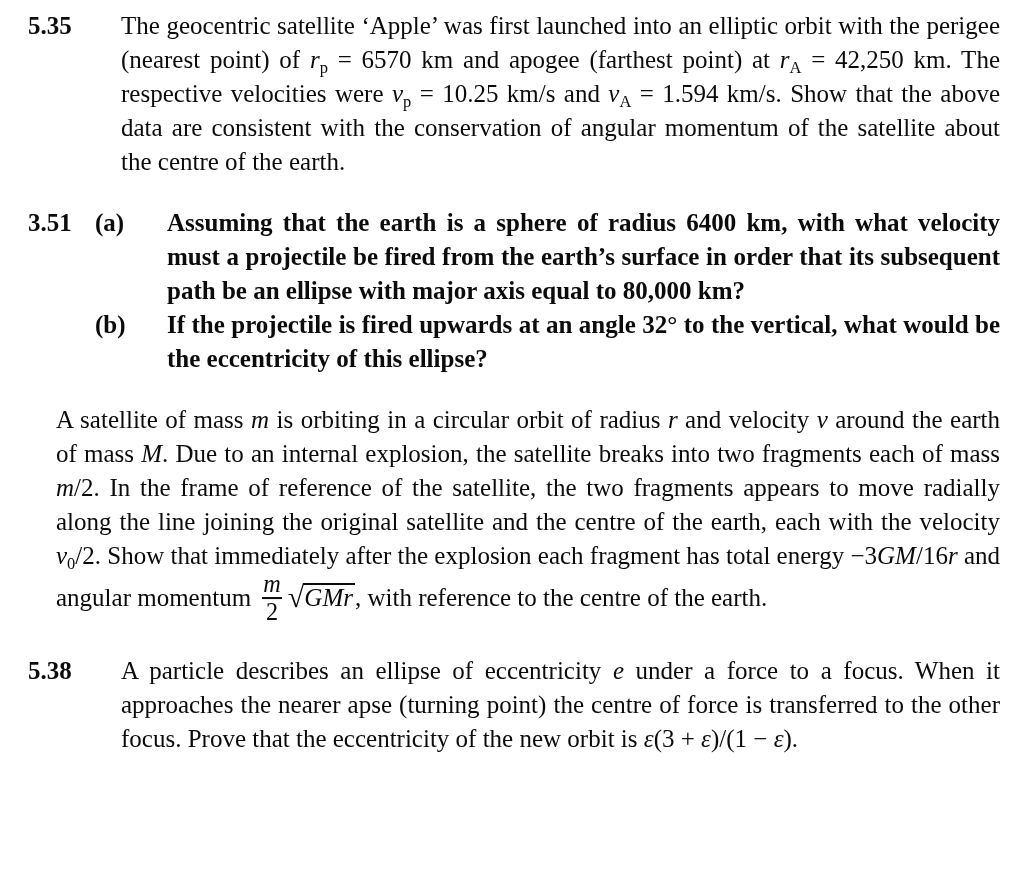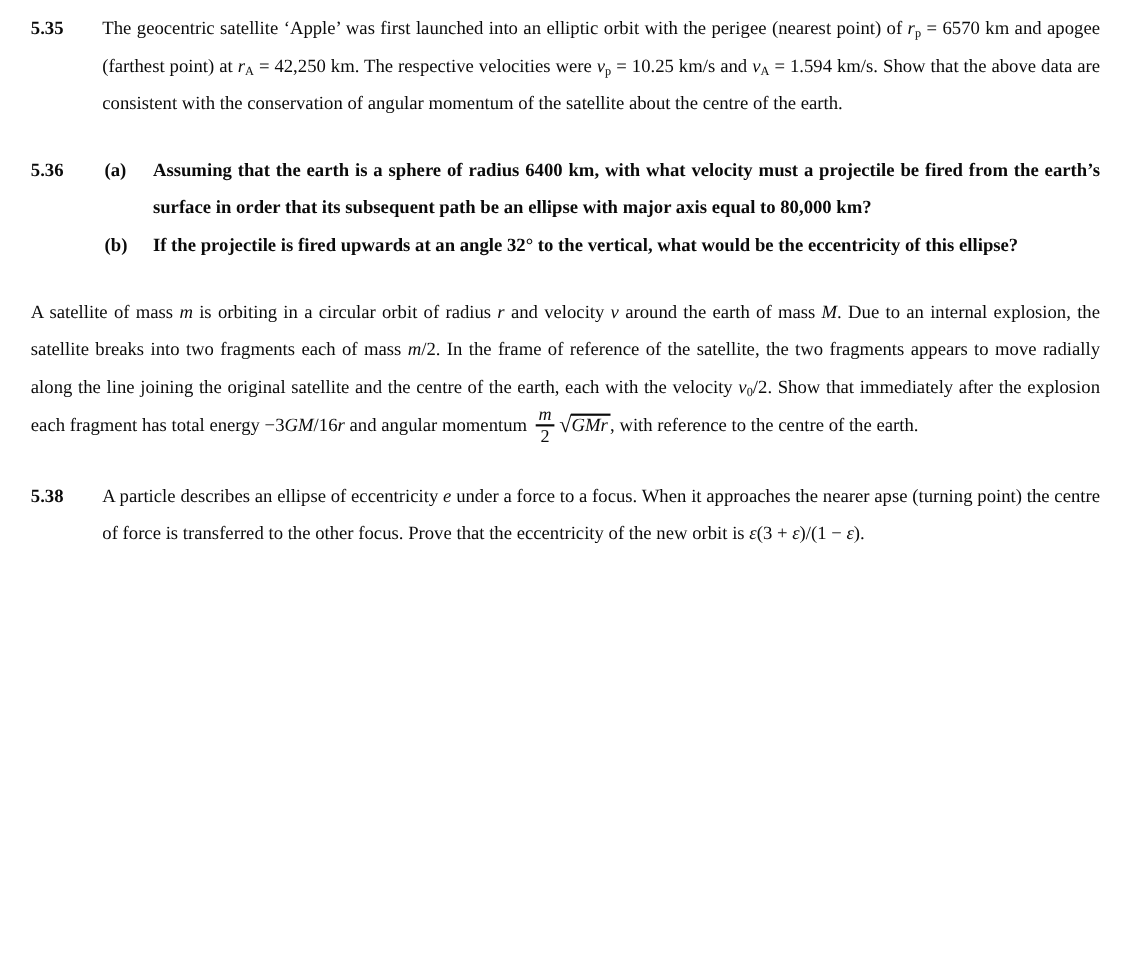"5.35" .problem { font-size: 17px -> 25px }
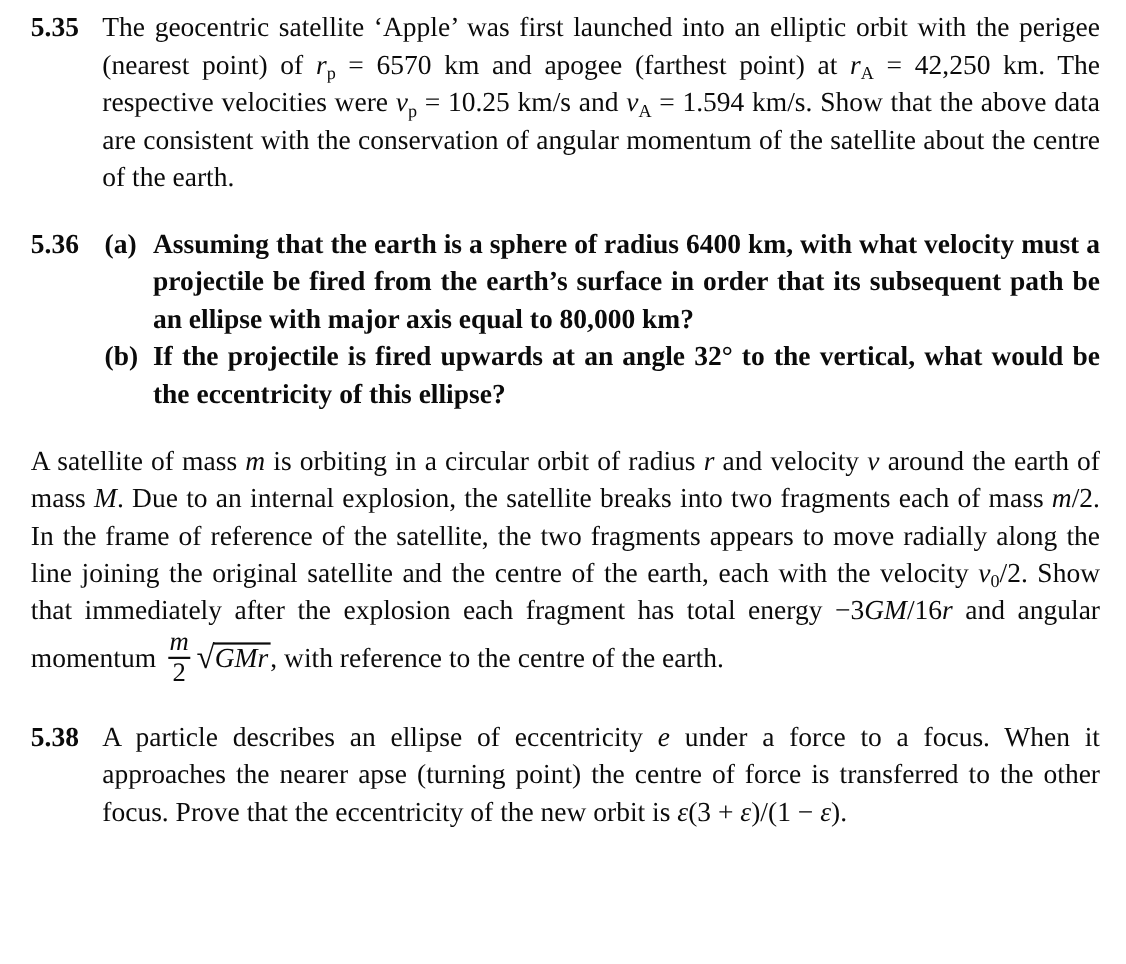"The geocentric satellite ‘Apple’ was" .ptext { margin-left: none -> 28px }
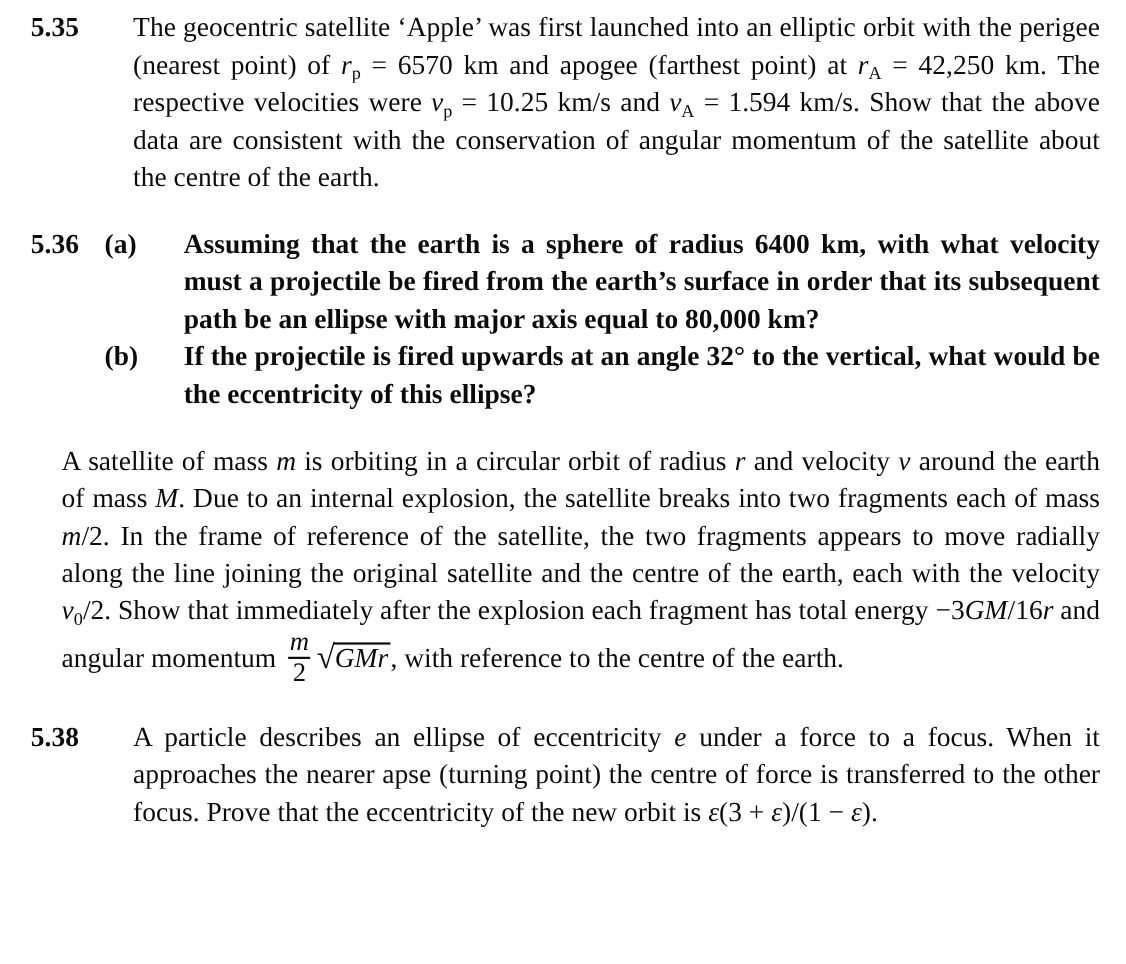"5.36" div.pnum { text: 5.36 -> 3.51 }
